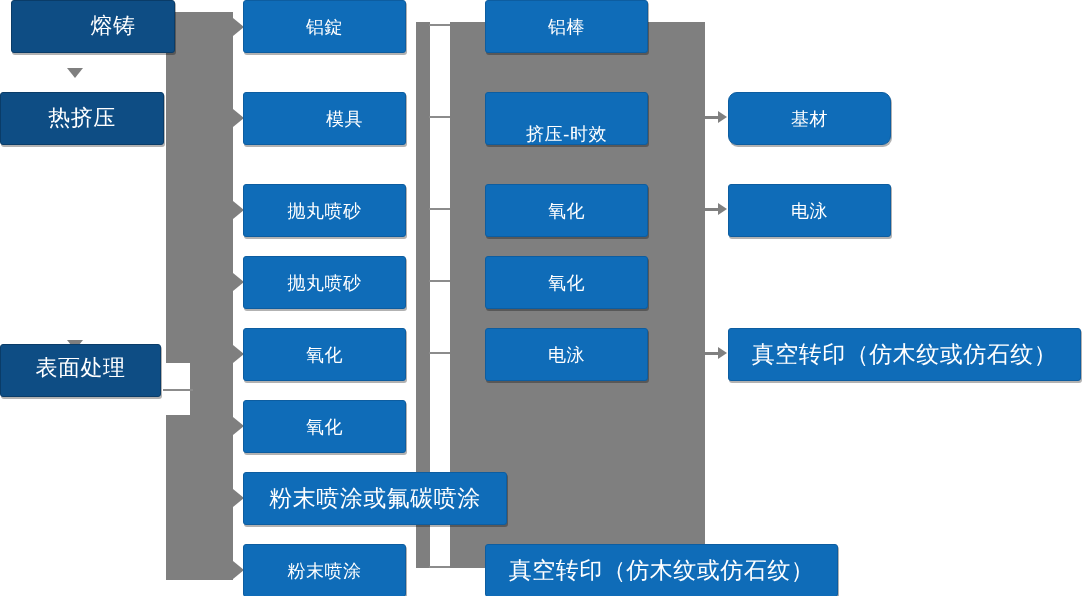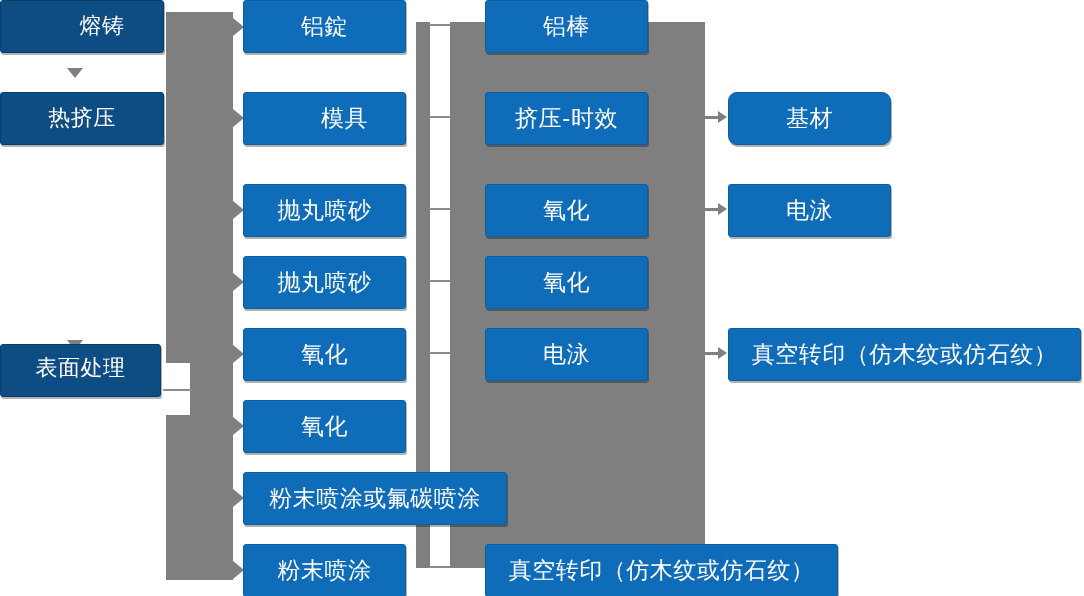"熔铸" div.node { left: 0px -> 11px }
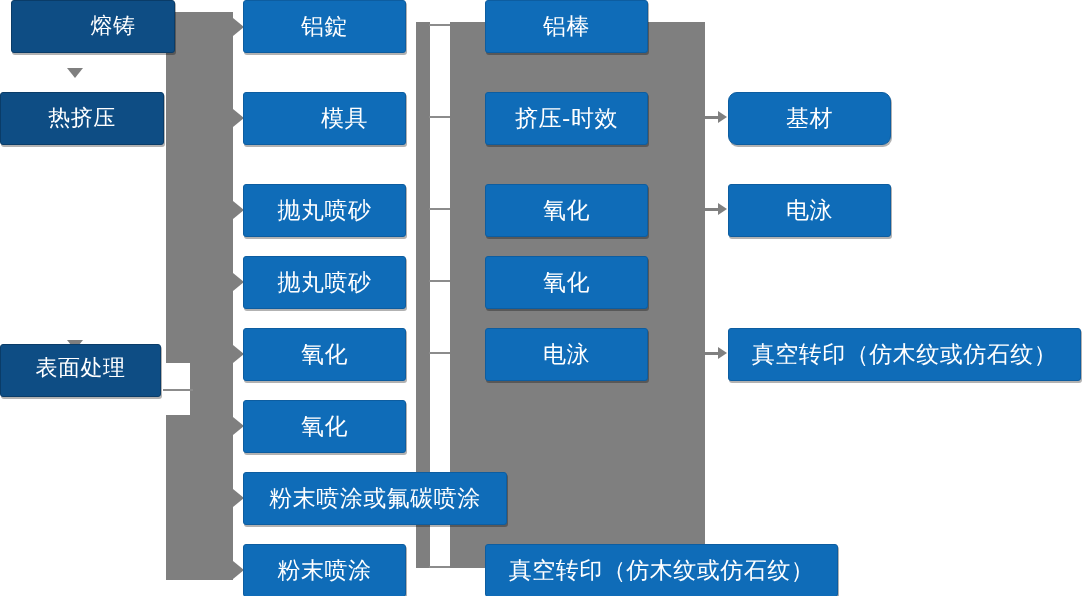"铝錠" .node.light { font-size: 23px -> 18px }
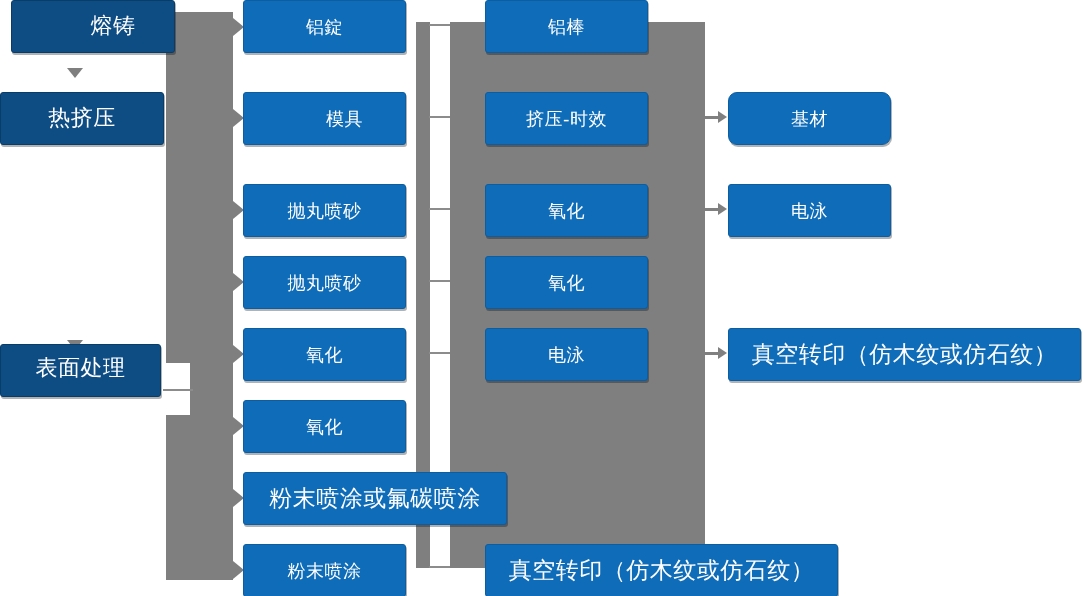"挤压-时效" div.node { align-items: none -> flex-end }
